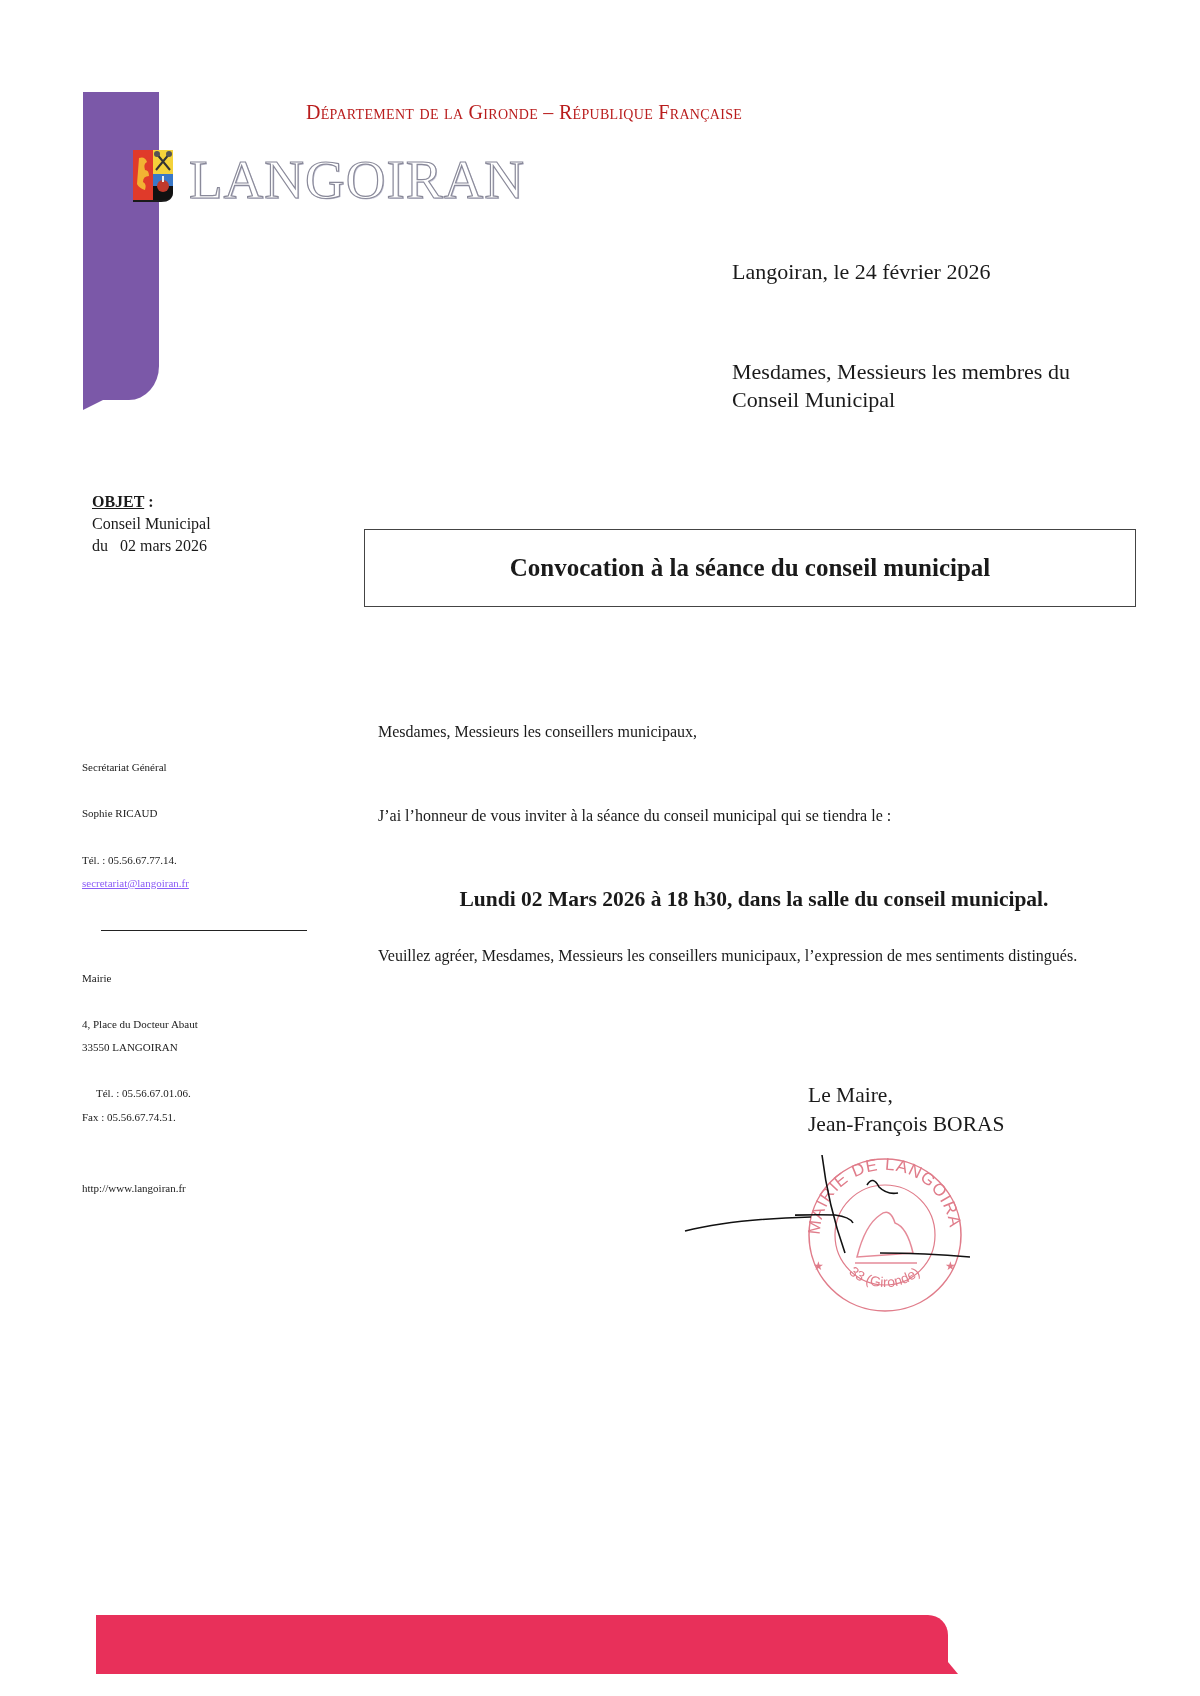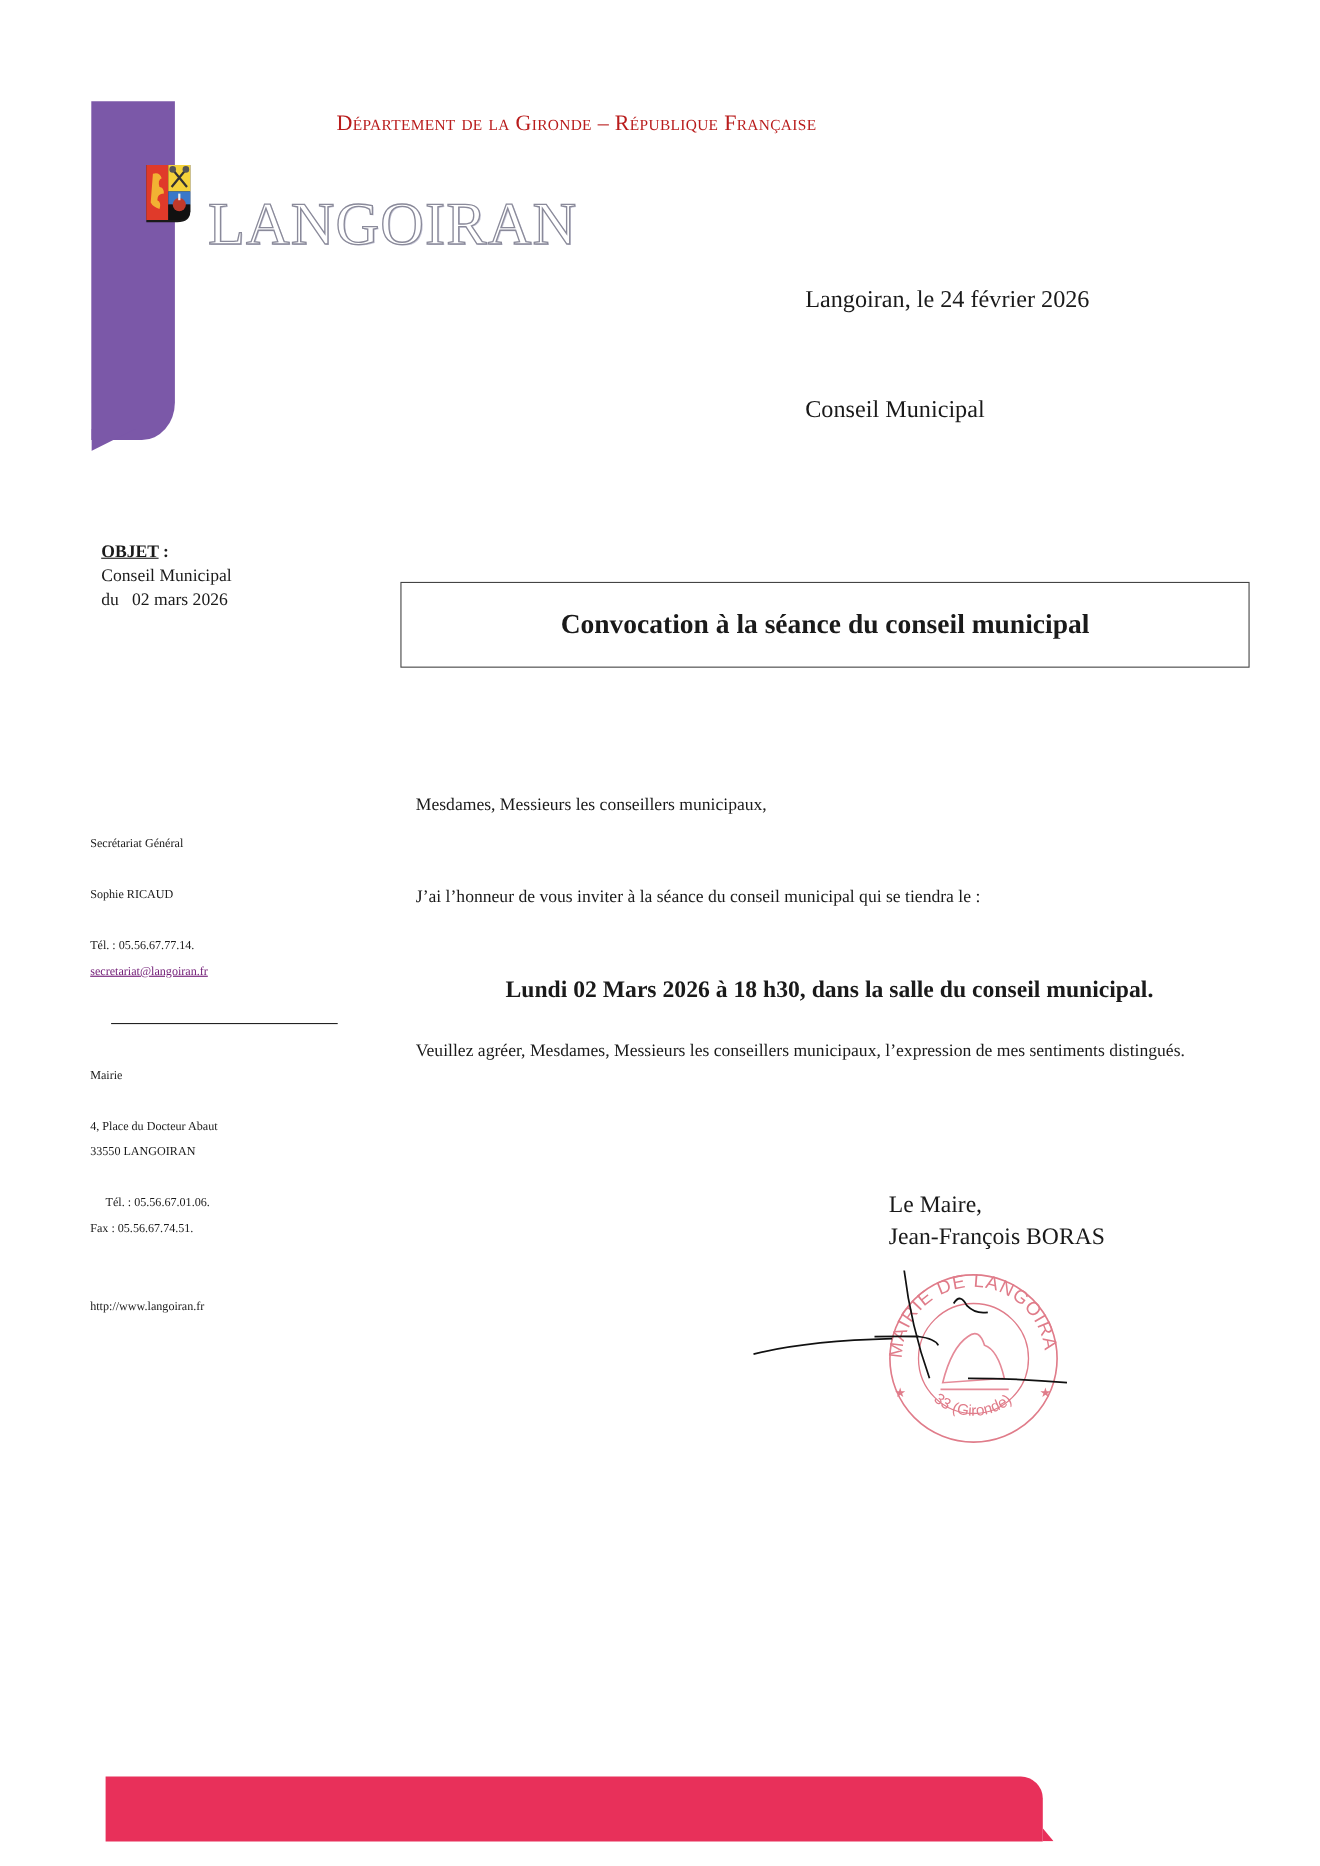"LANGOIRAN" .town-name { margin-top: 24px -> none }
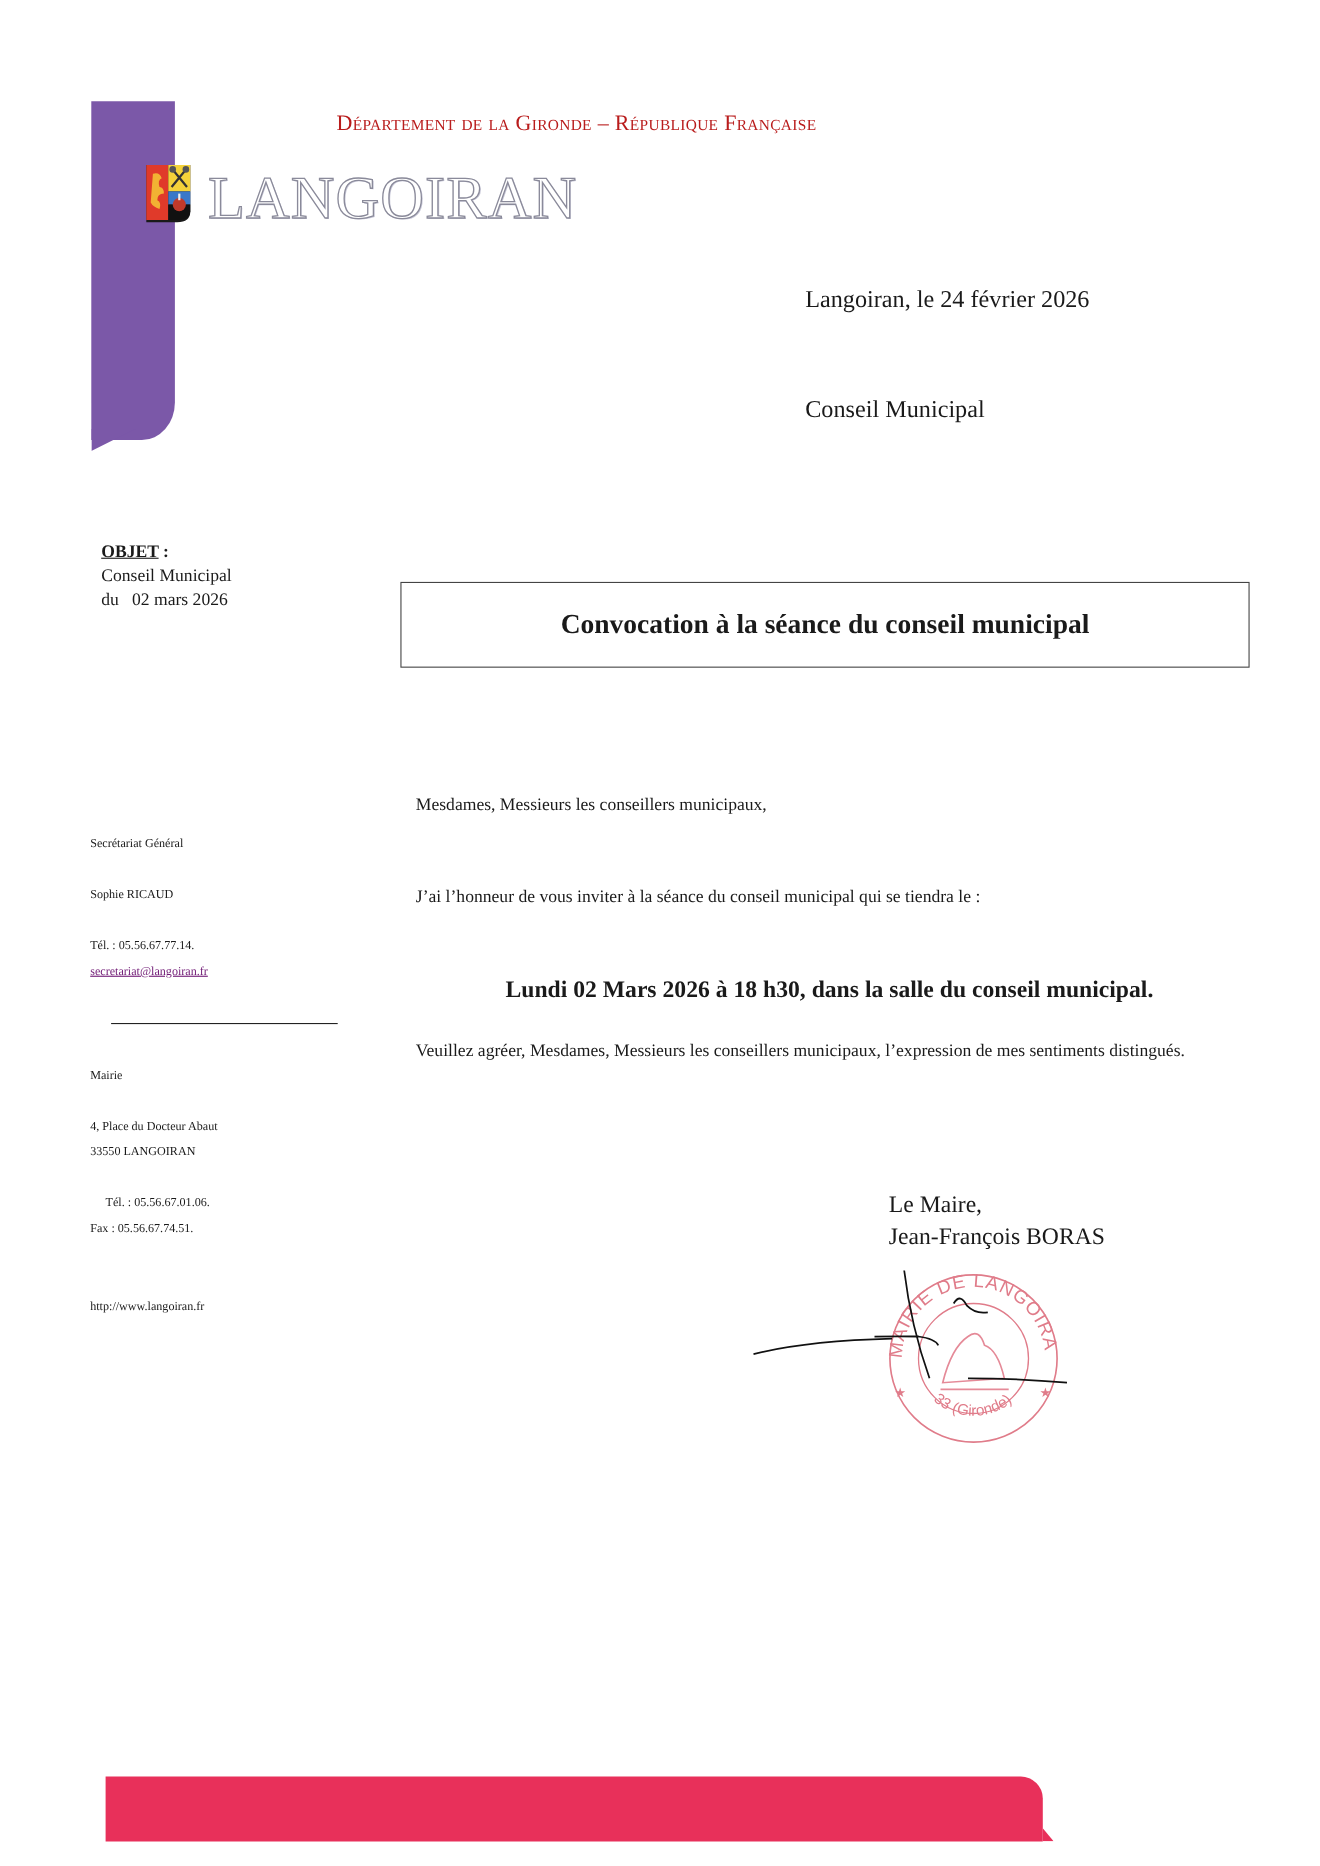"Mesdames, Messieurs les membres du" div { html: none -> <div>Mesdames, Messieurs les membres du</div> }
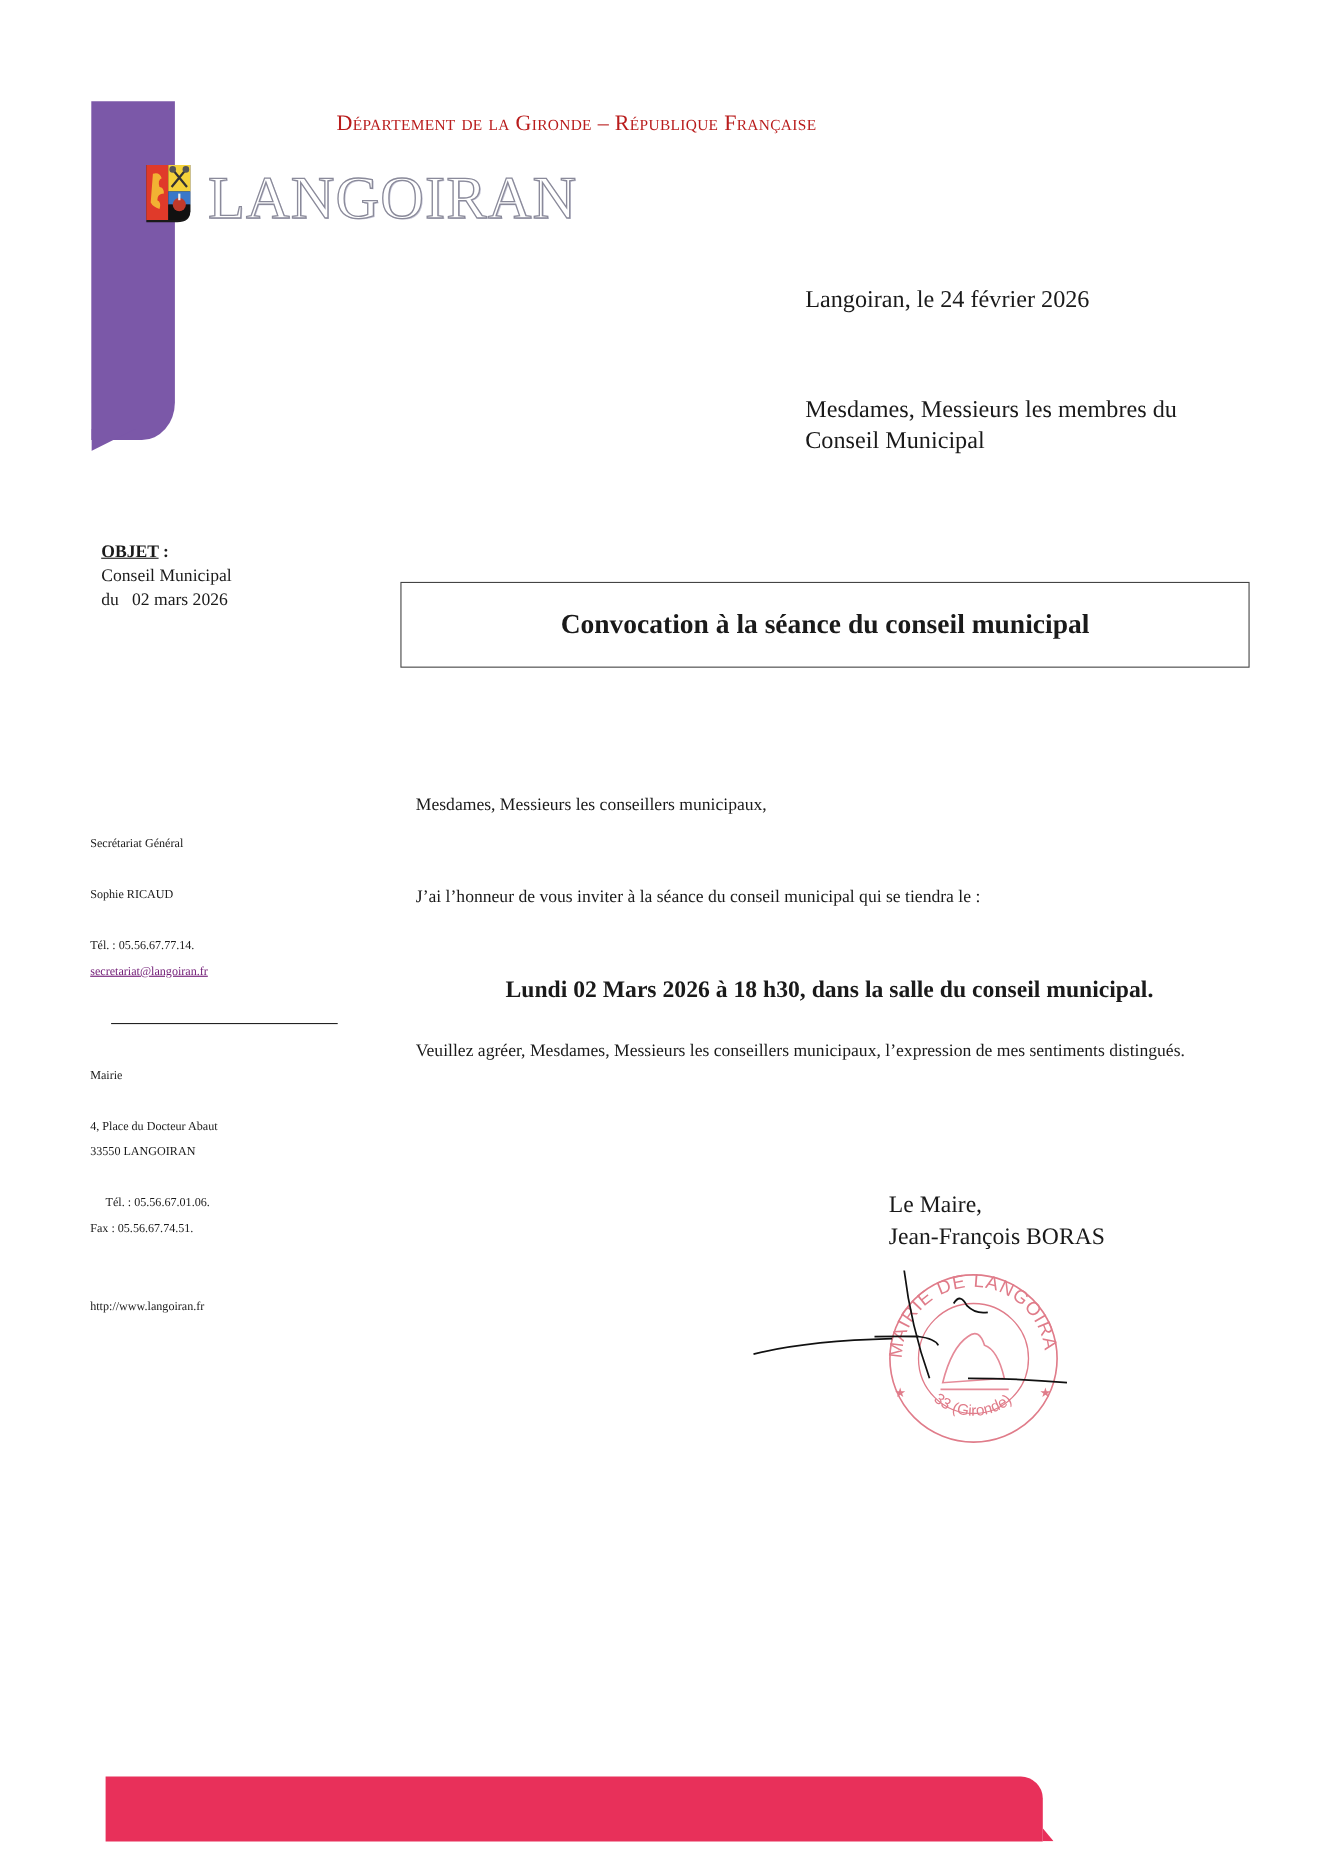"secretariat@langoiran.fr" .email { color: #701a75 -> #8b5cf6 }
